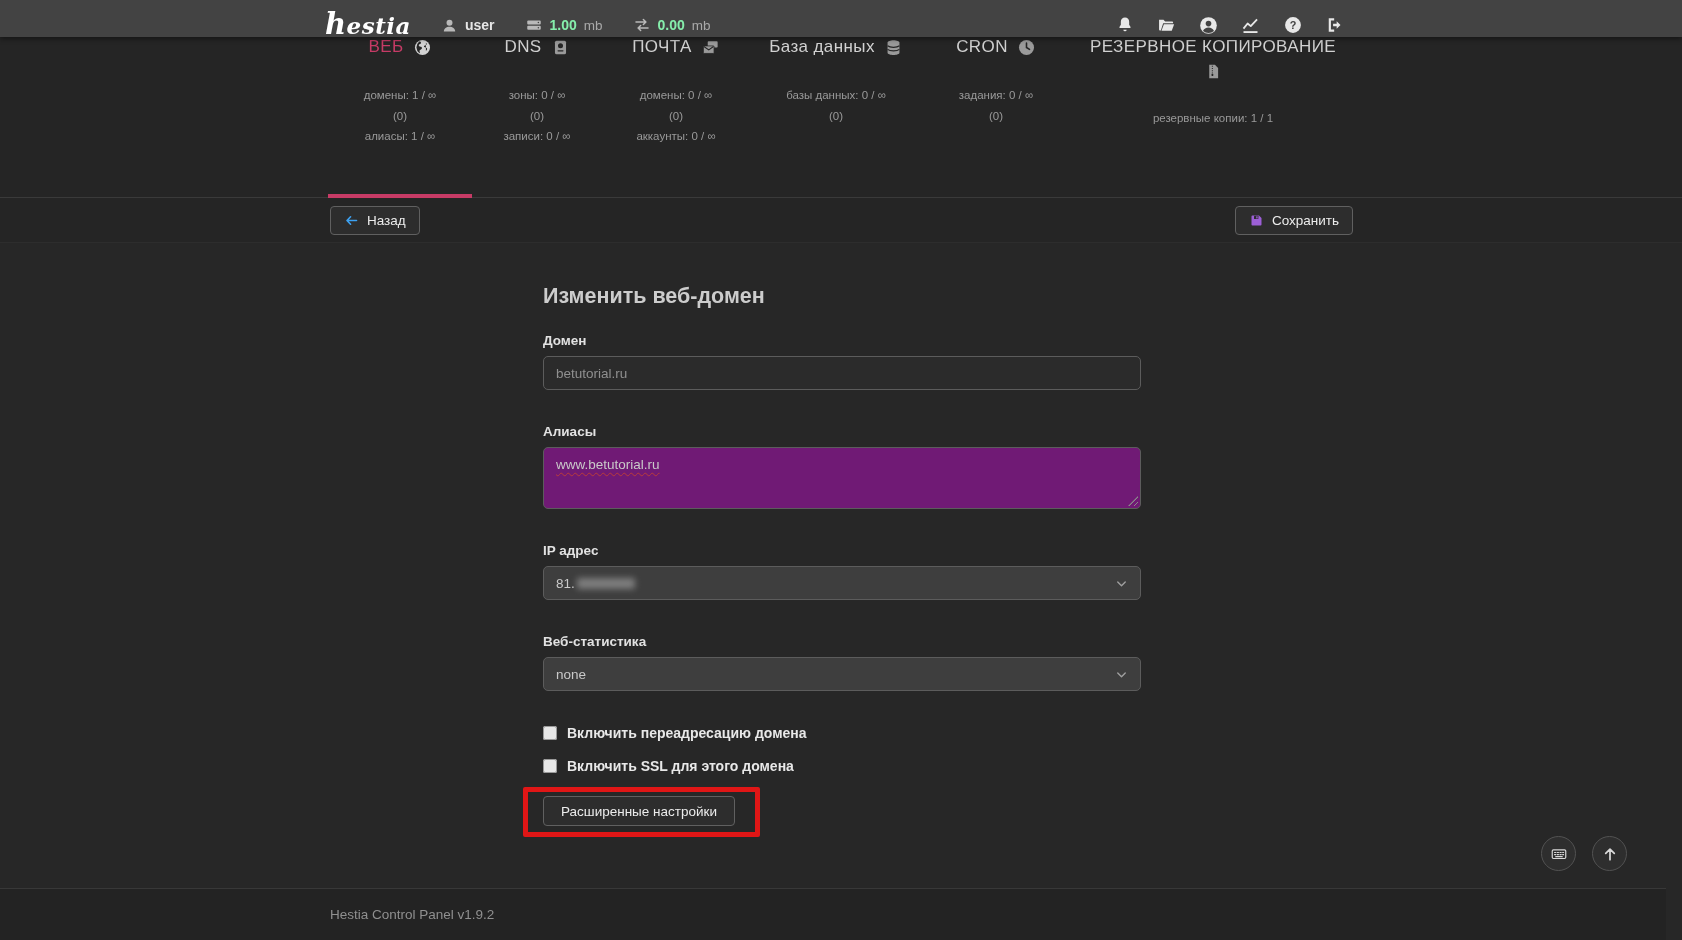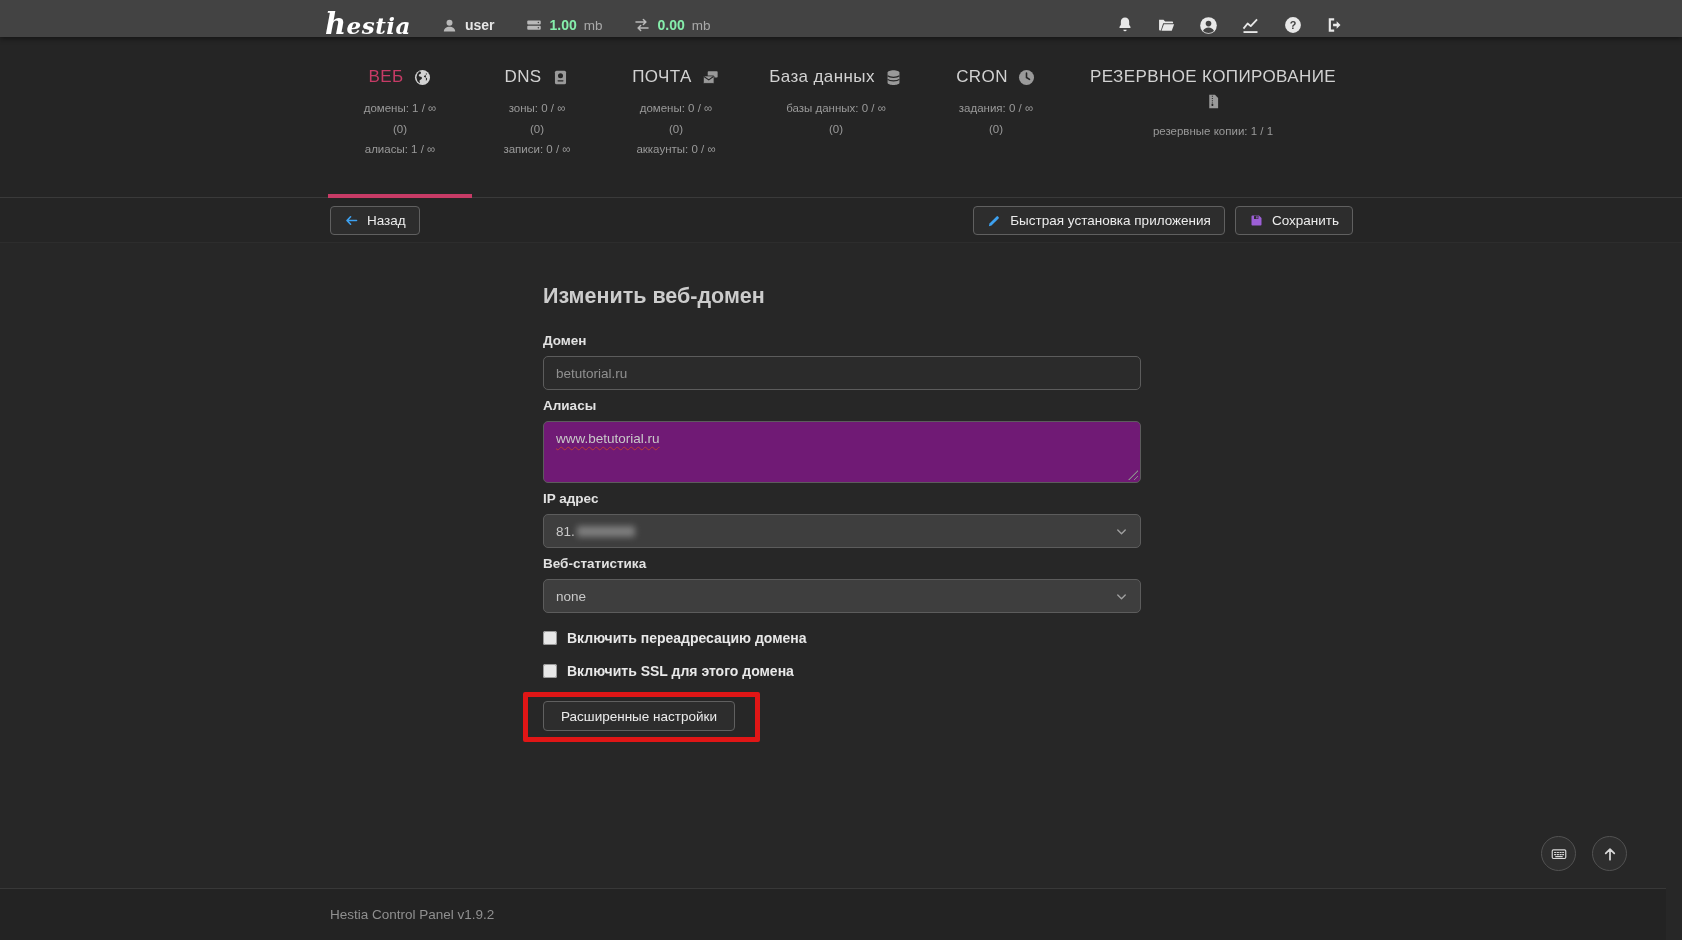"ВЕБ" .tab { padding-top: 30px -> none }
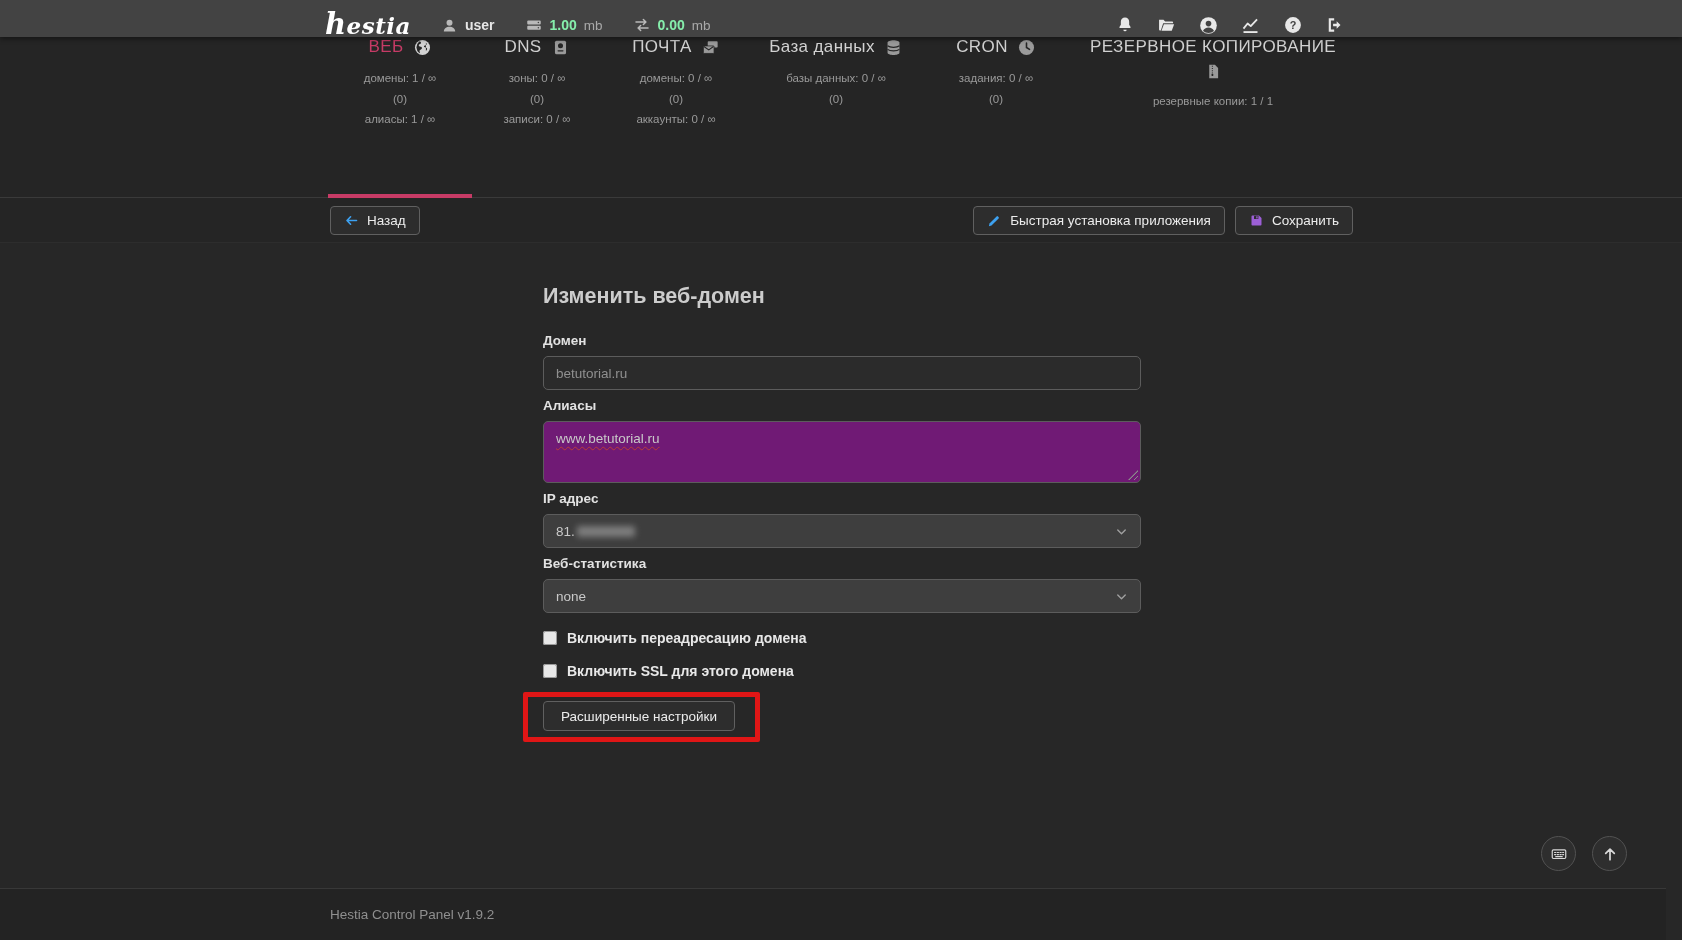"домены: 1 / ∞" .tab-stats { margin-top: 11px -> 28px }
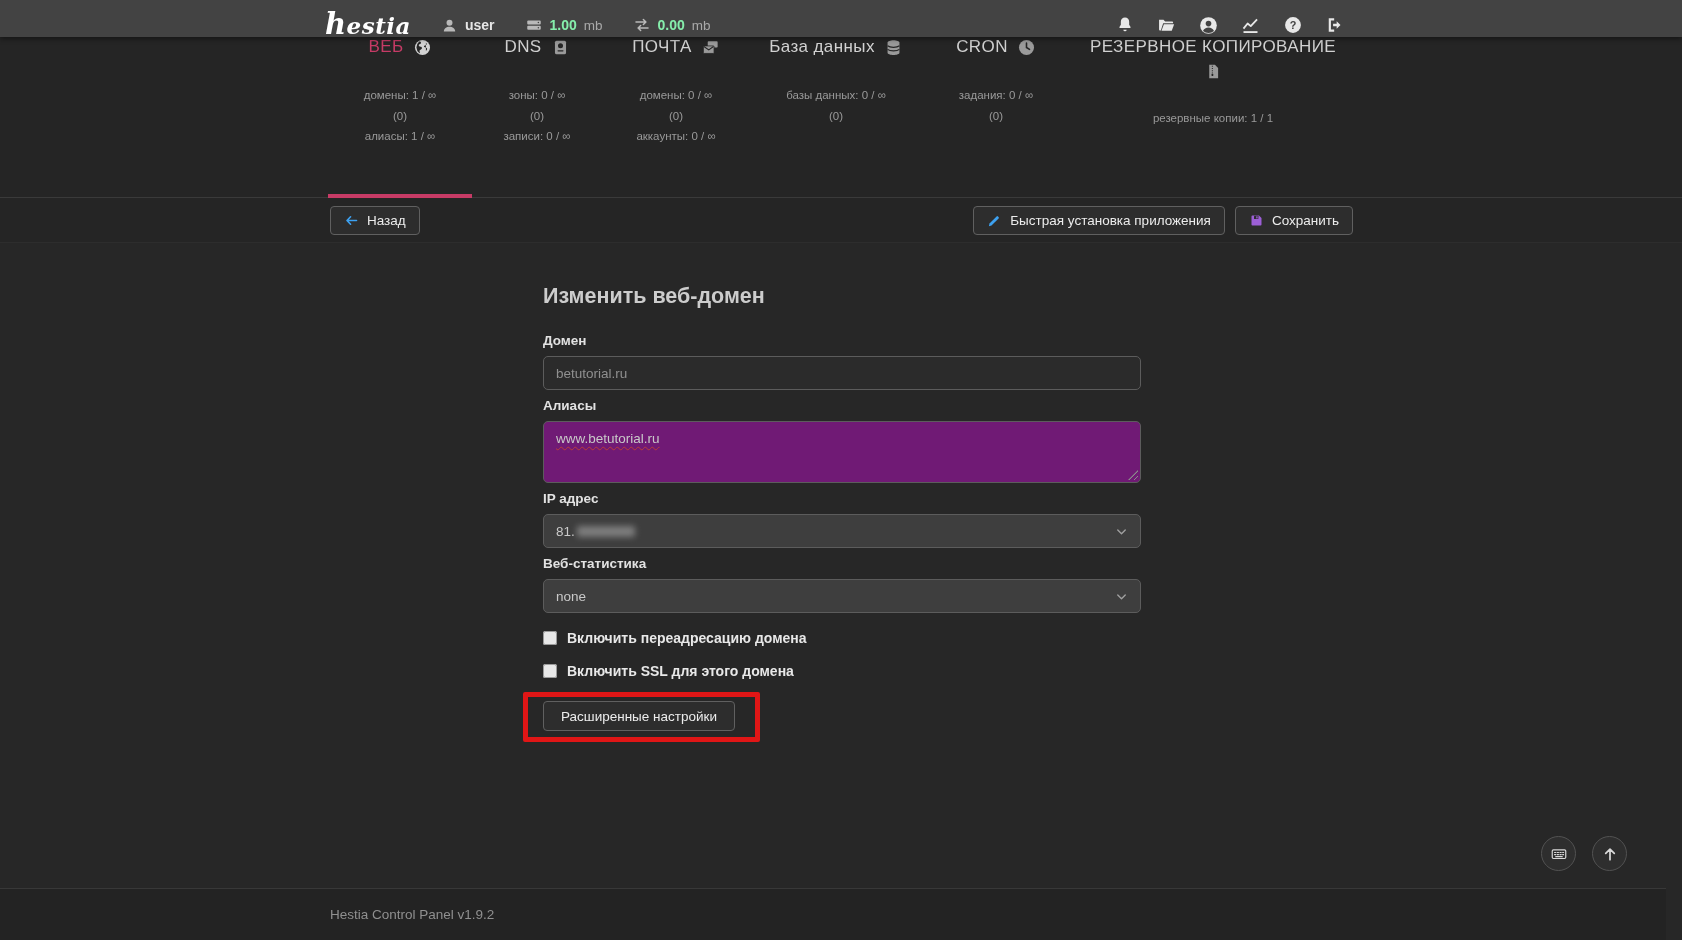"Быстрая установка приложения" button.btn { html: <button> <svg> <path></path> </svg> <span>Быстрая установка приложения</span> </button> -> none }
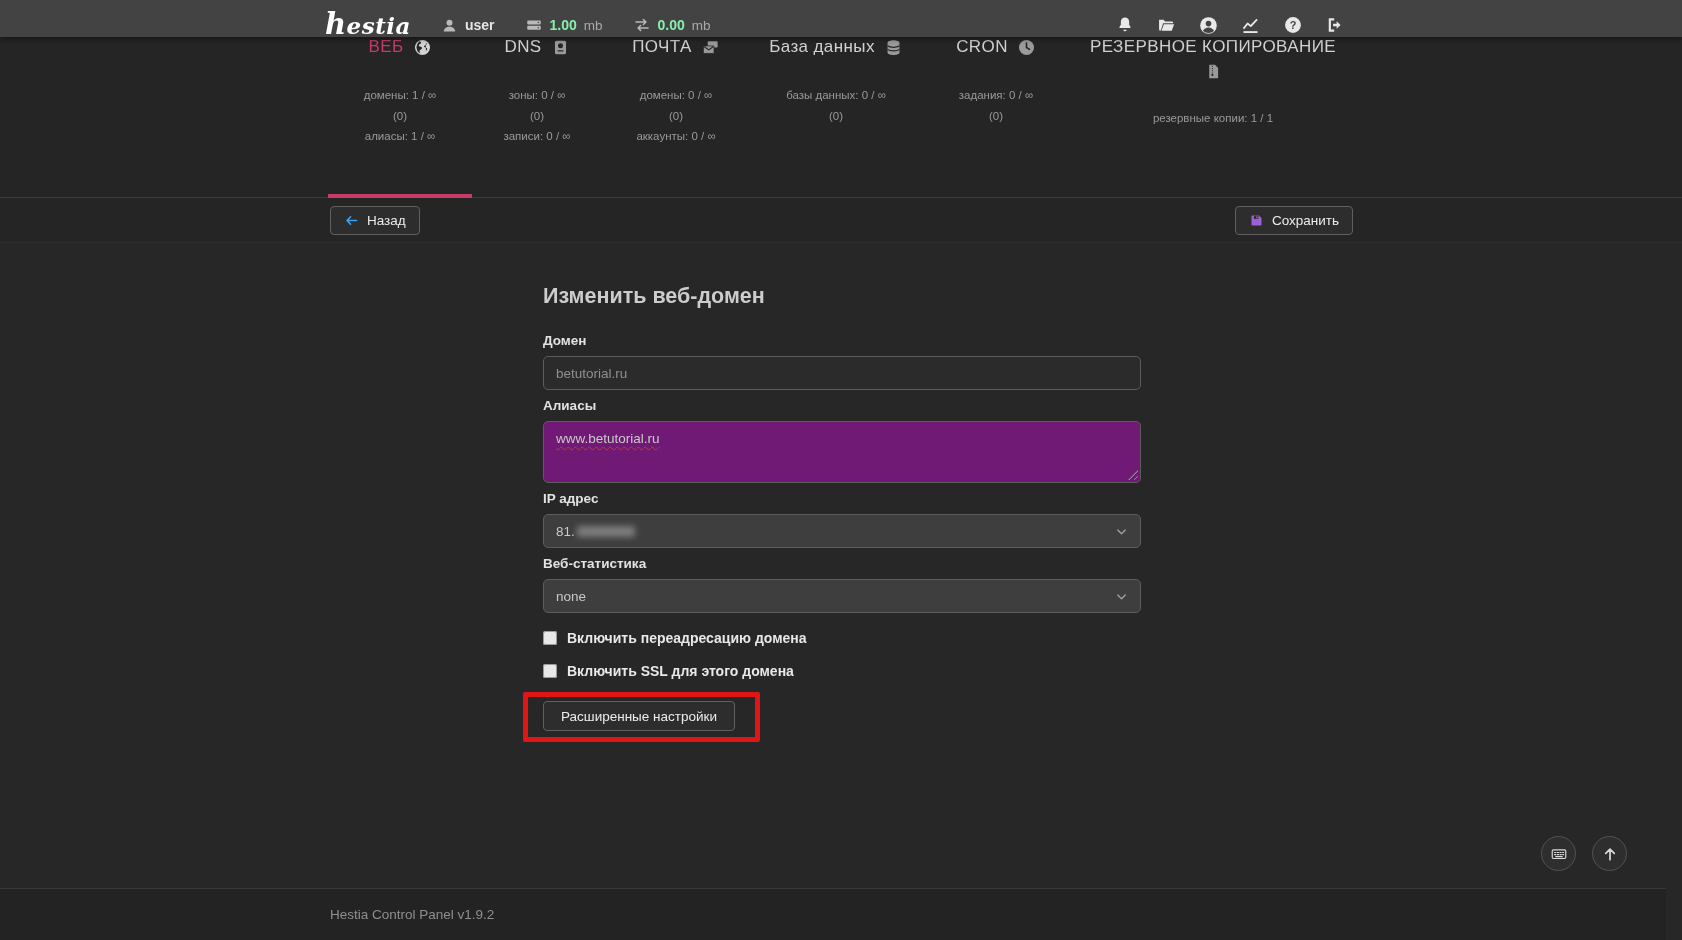"Домен" .field { margin-bottom: 8px -> 34px }
